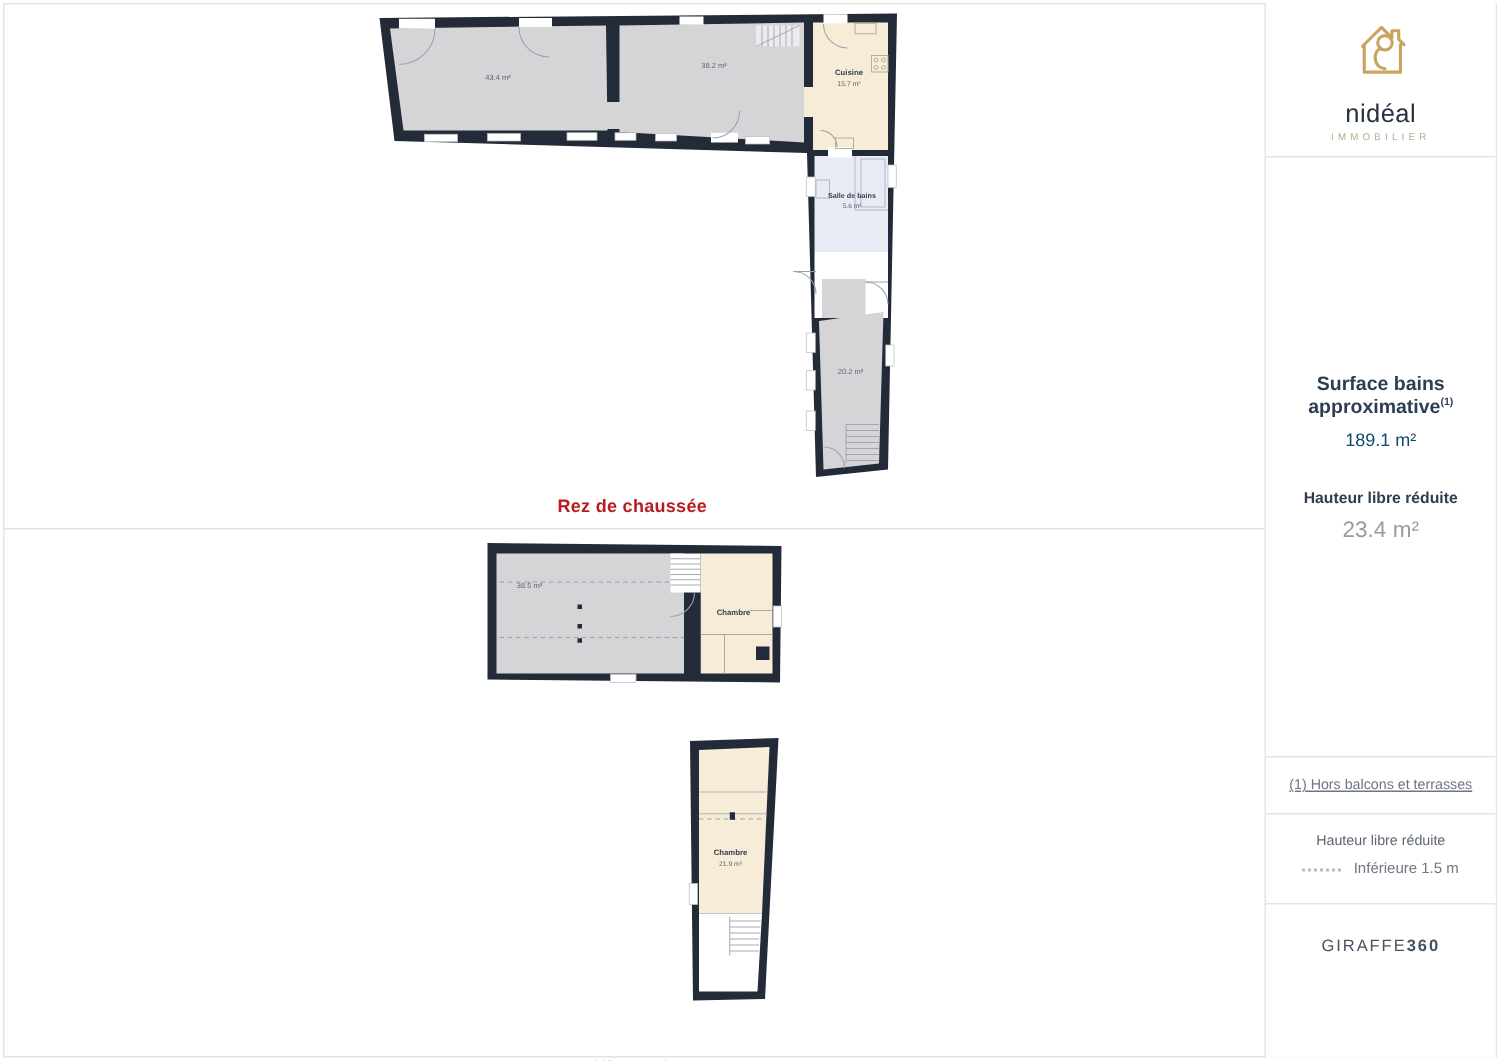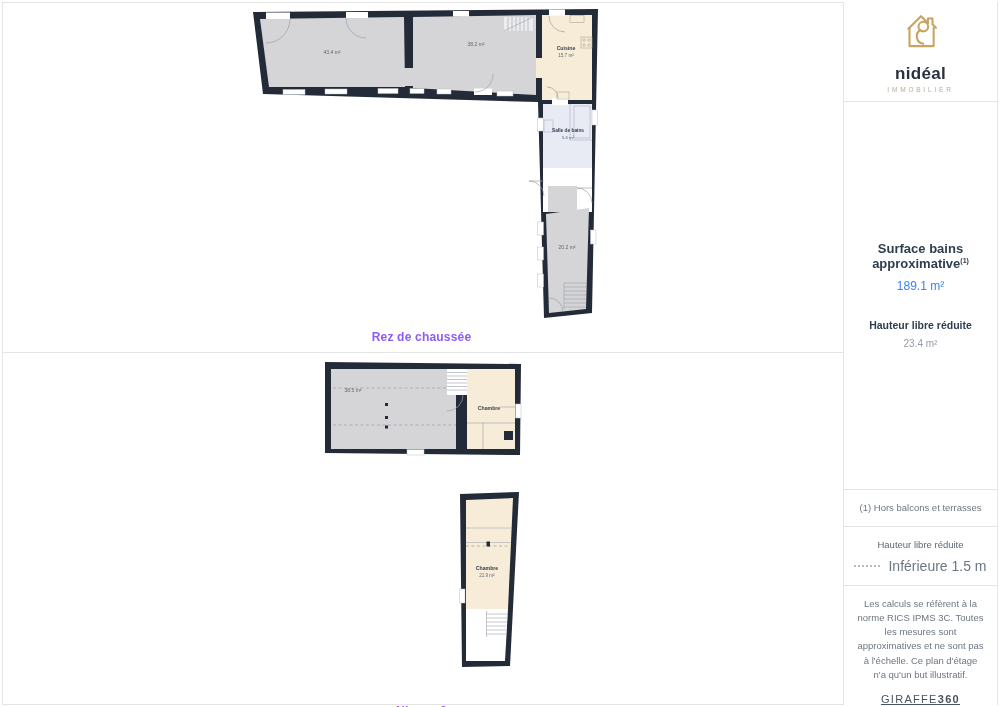"nidéal" .wordmark { font-weight: 700 -> 400 }
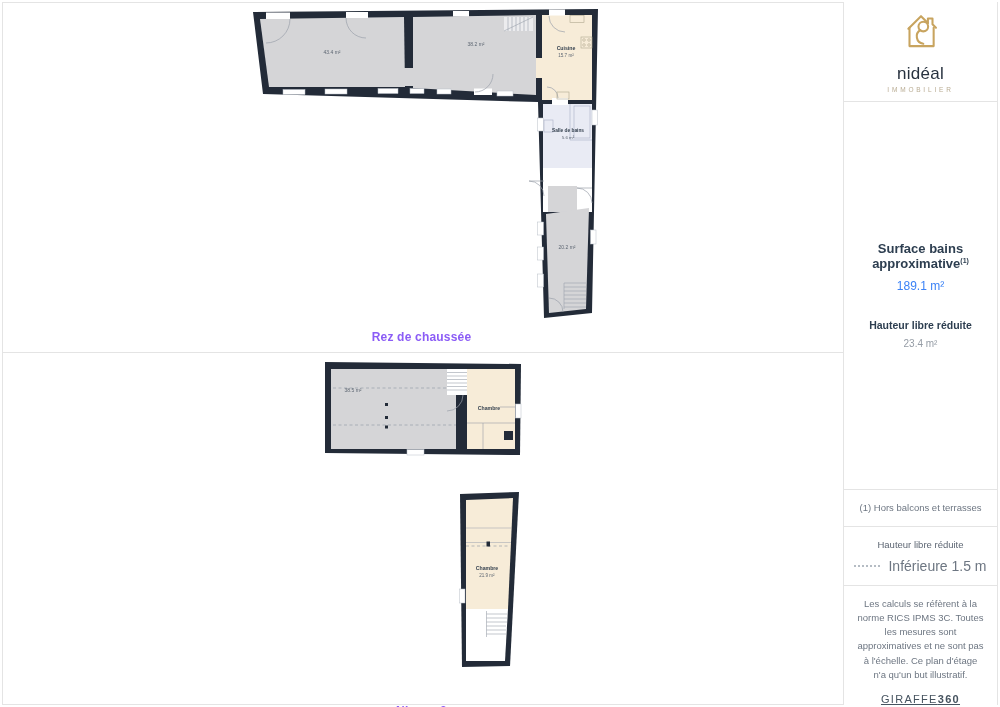"189.1 m²" .s-value { color: #3b82f6 -> #0c4a6e }
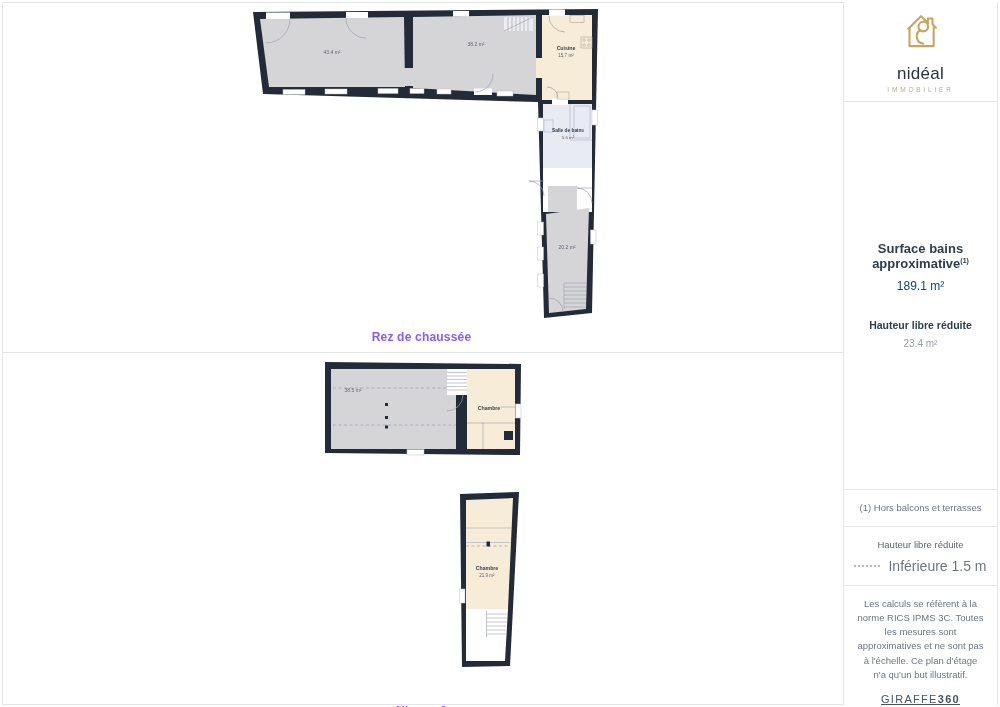"Rez de chaussée" .floor-label { color: #8b5cf6 -> #b91c1c }
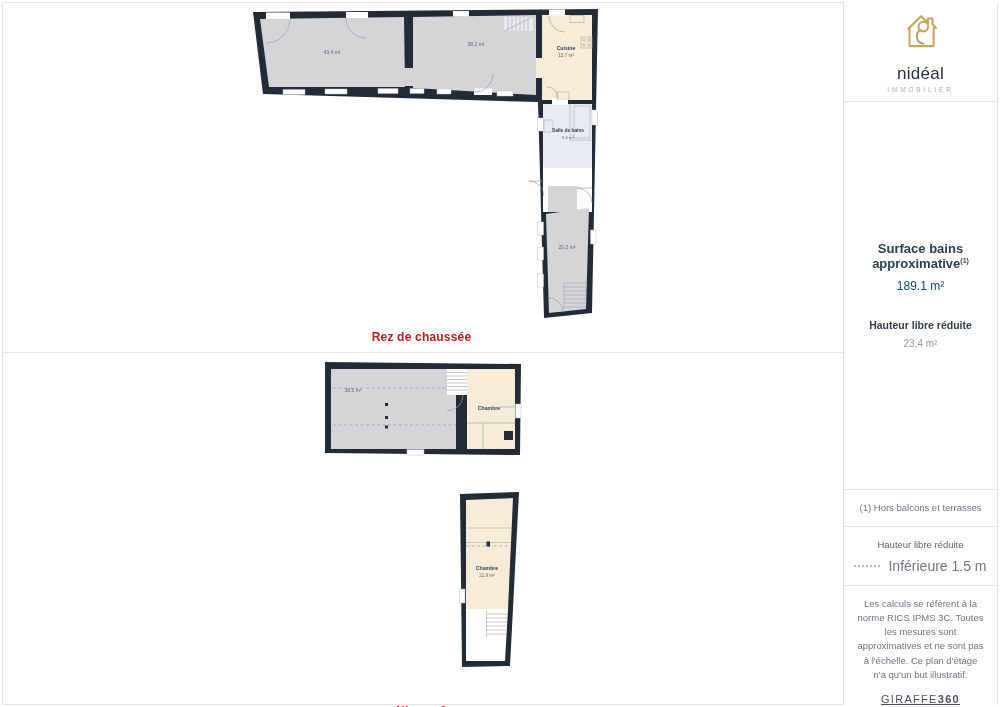"23.4 m²" .s-subvalue { font-size: 10px -> 15px }
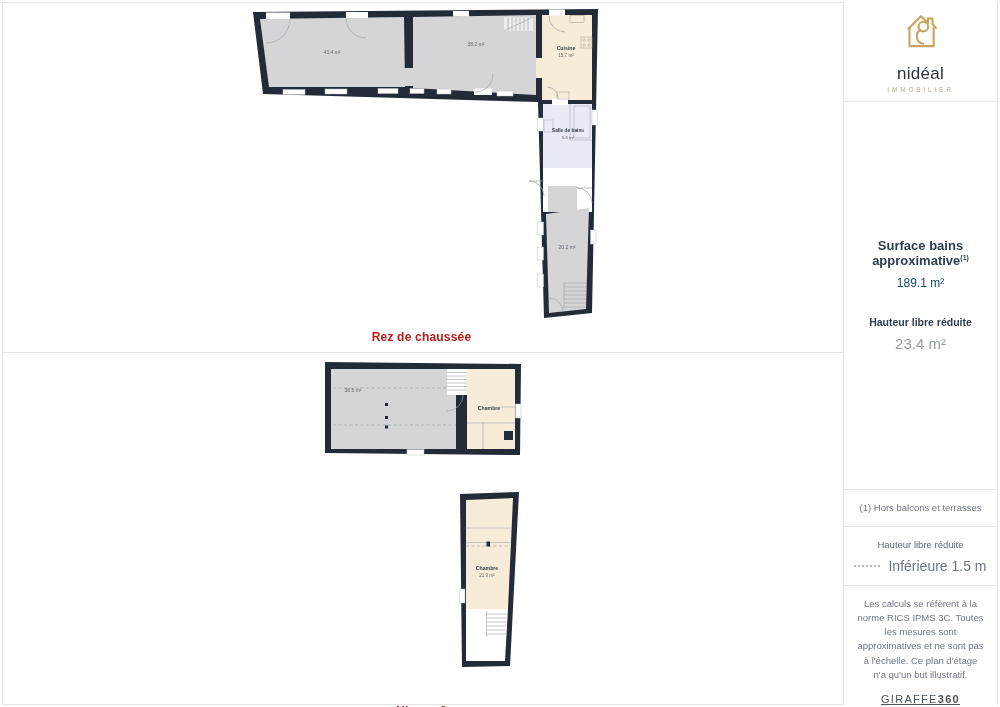"(1) Hors balcons et terrasses" .footnote-text { text-decoration: none -> underline }
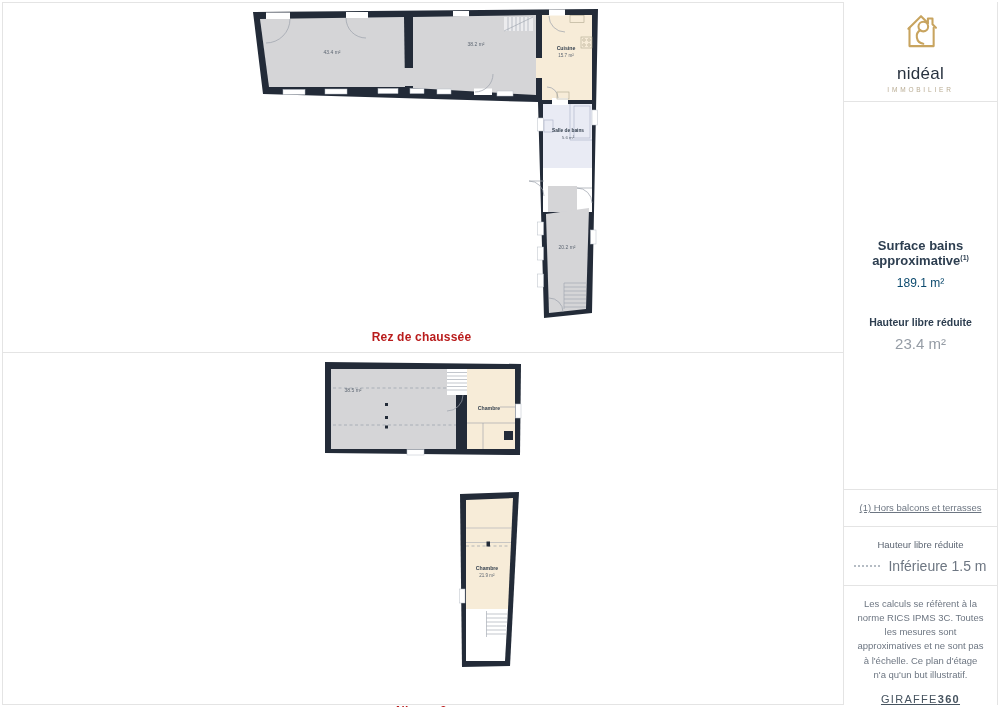"Inférieure 1.5 m" .legend-row { font-size: 14px -> 10px }
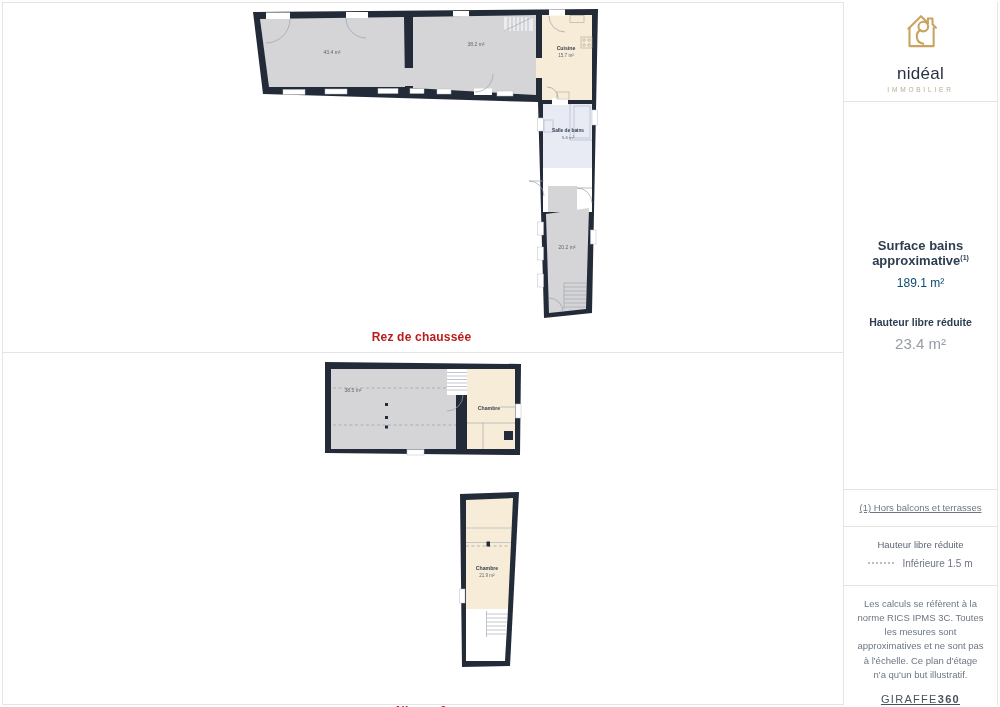"Les calculs se réfèrent à" div.disclaimer-text { html: <div>Les calculs se réfèrent à la norme RICS IPMS 3C. Toutes les mesures sont approximatives et ne sont pas à l'échelle. Ce plan d'étage n'a qu'un but illustratif.</div> -> none }
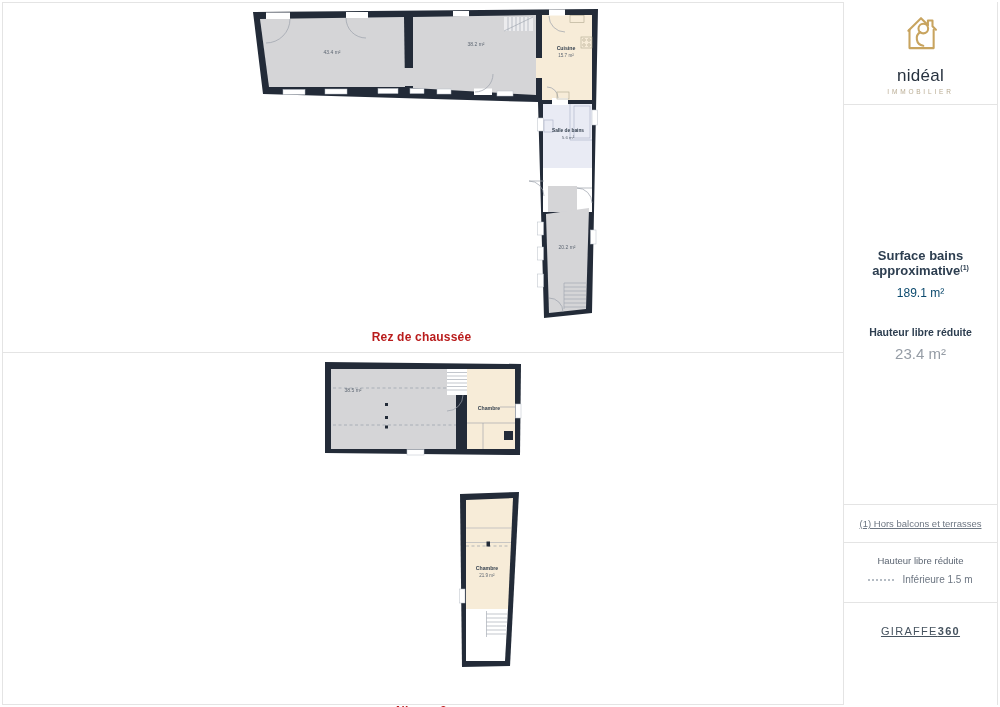"GIRAFFE360" .giraffe { text-decoration: underline -> none }
